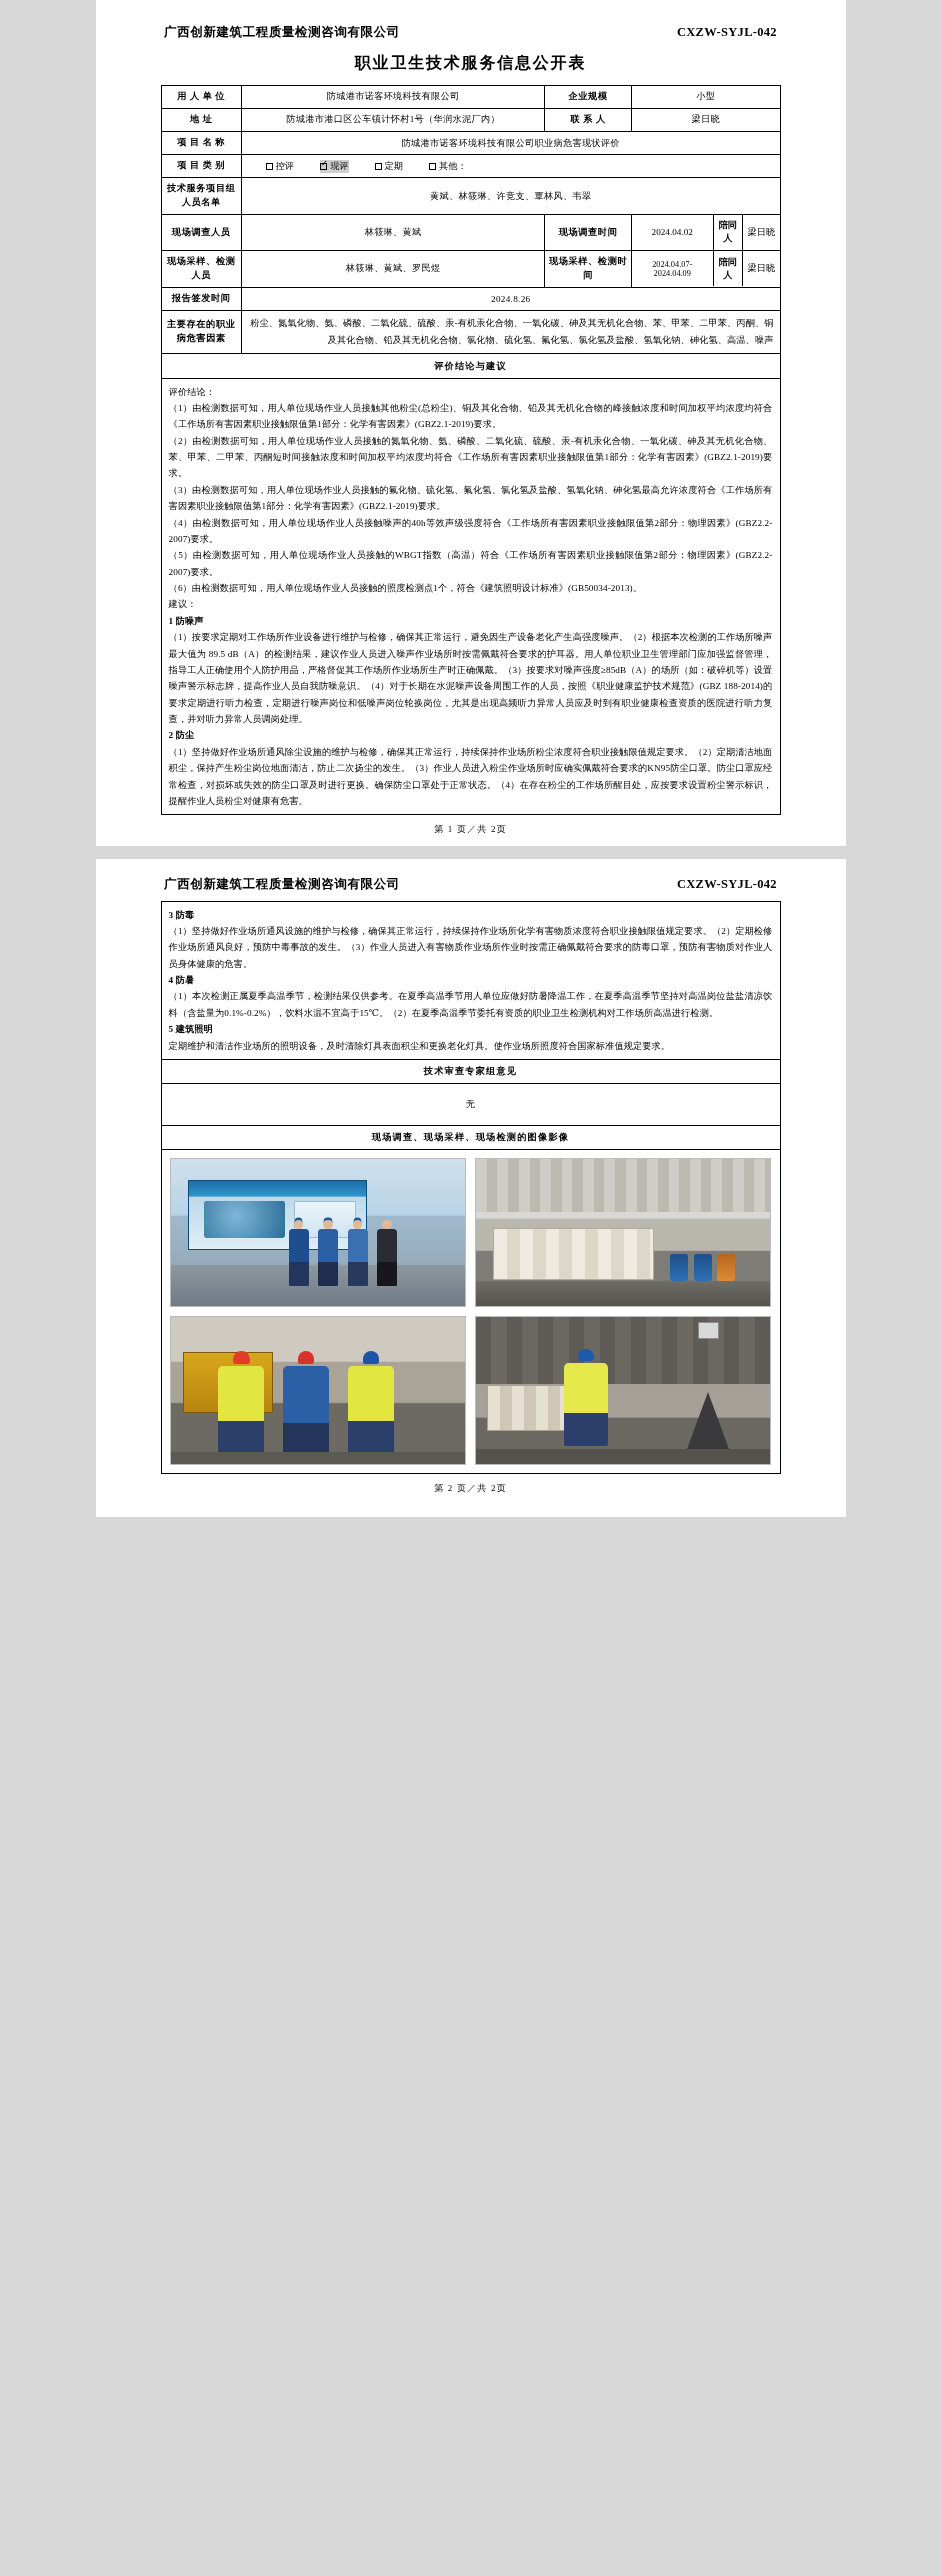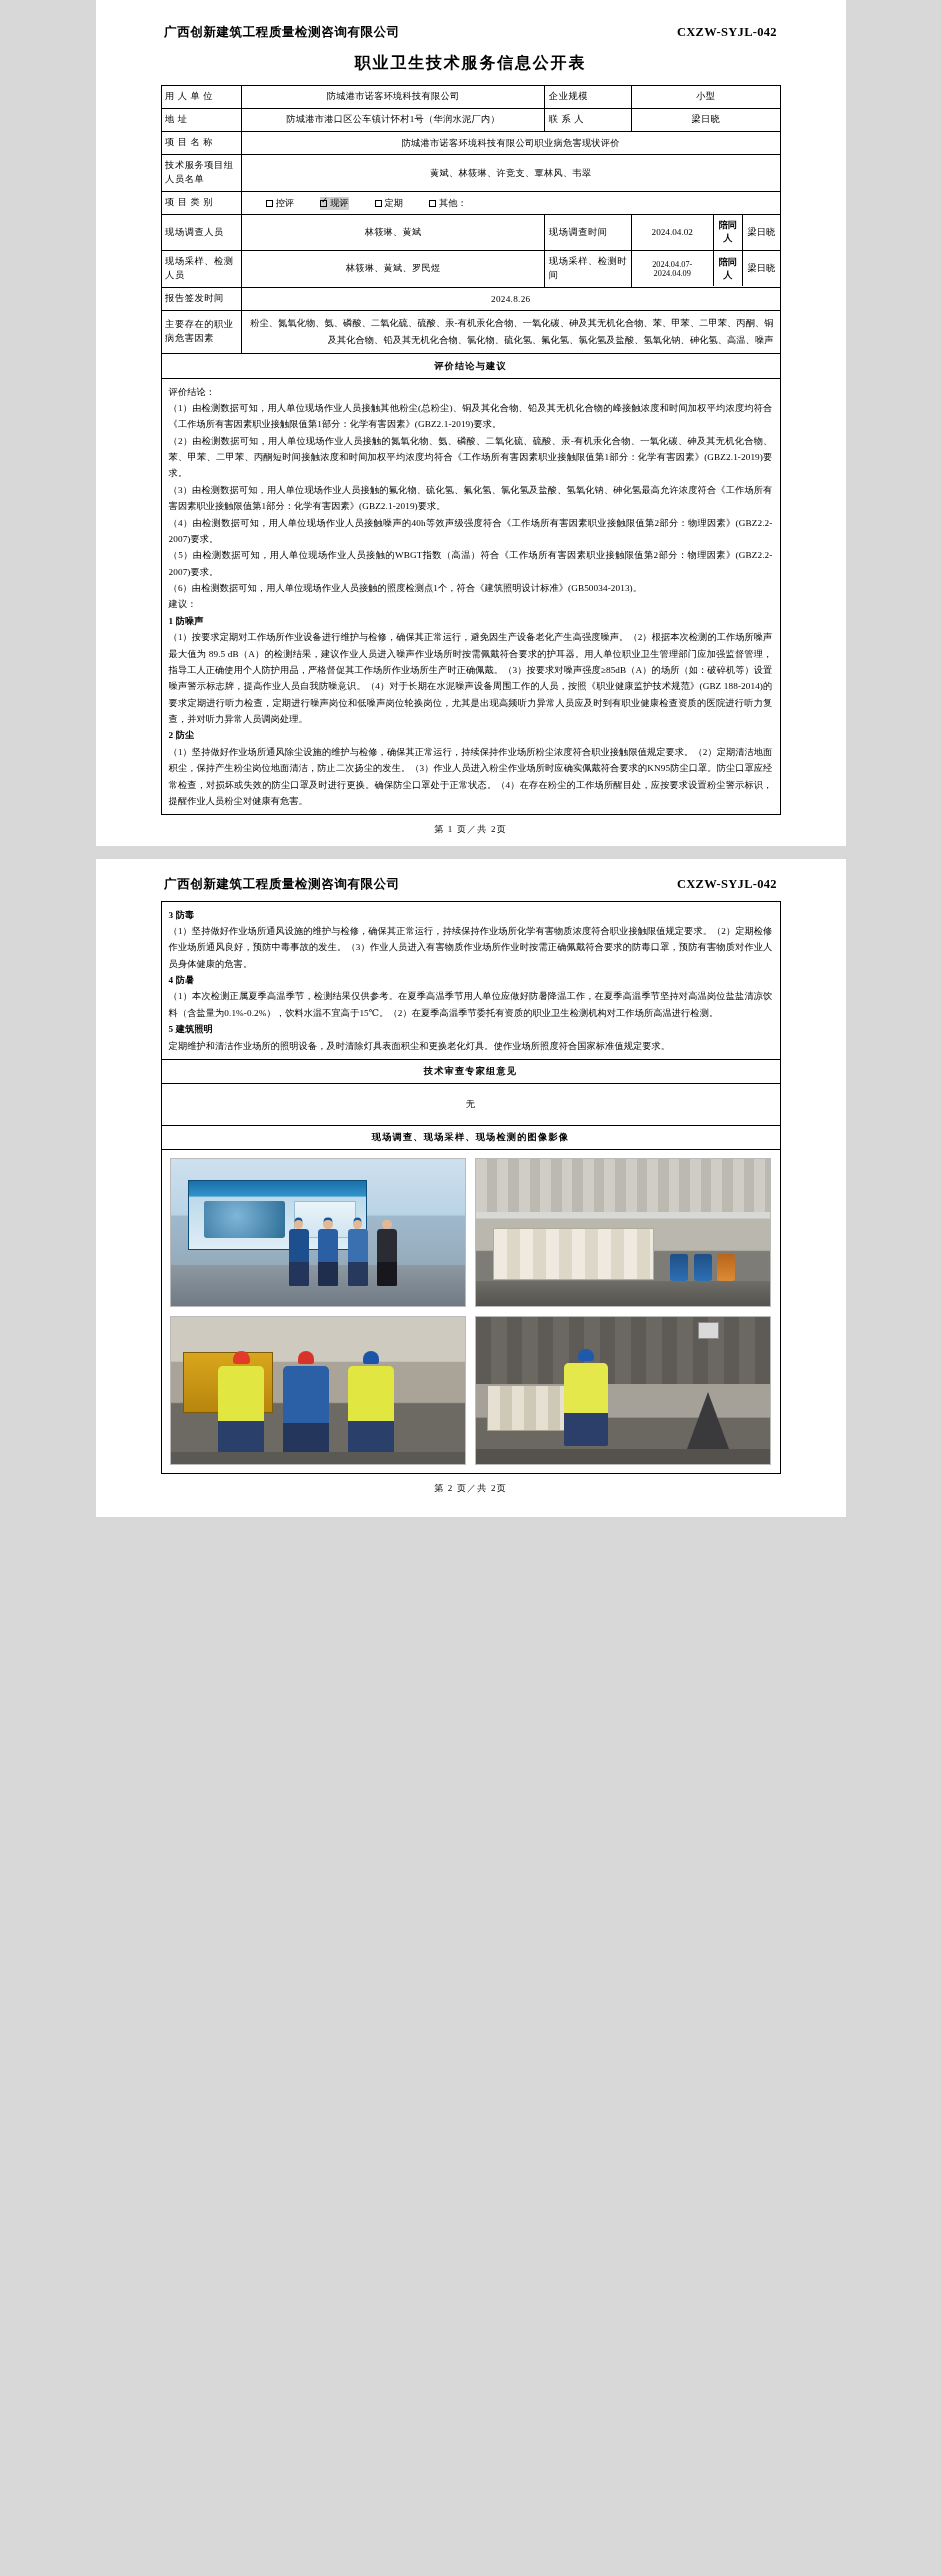"用 人 单 位" .lbl { font-weight: normal -> bold; text-align: none -> center }
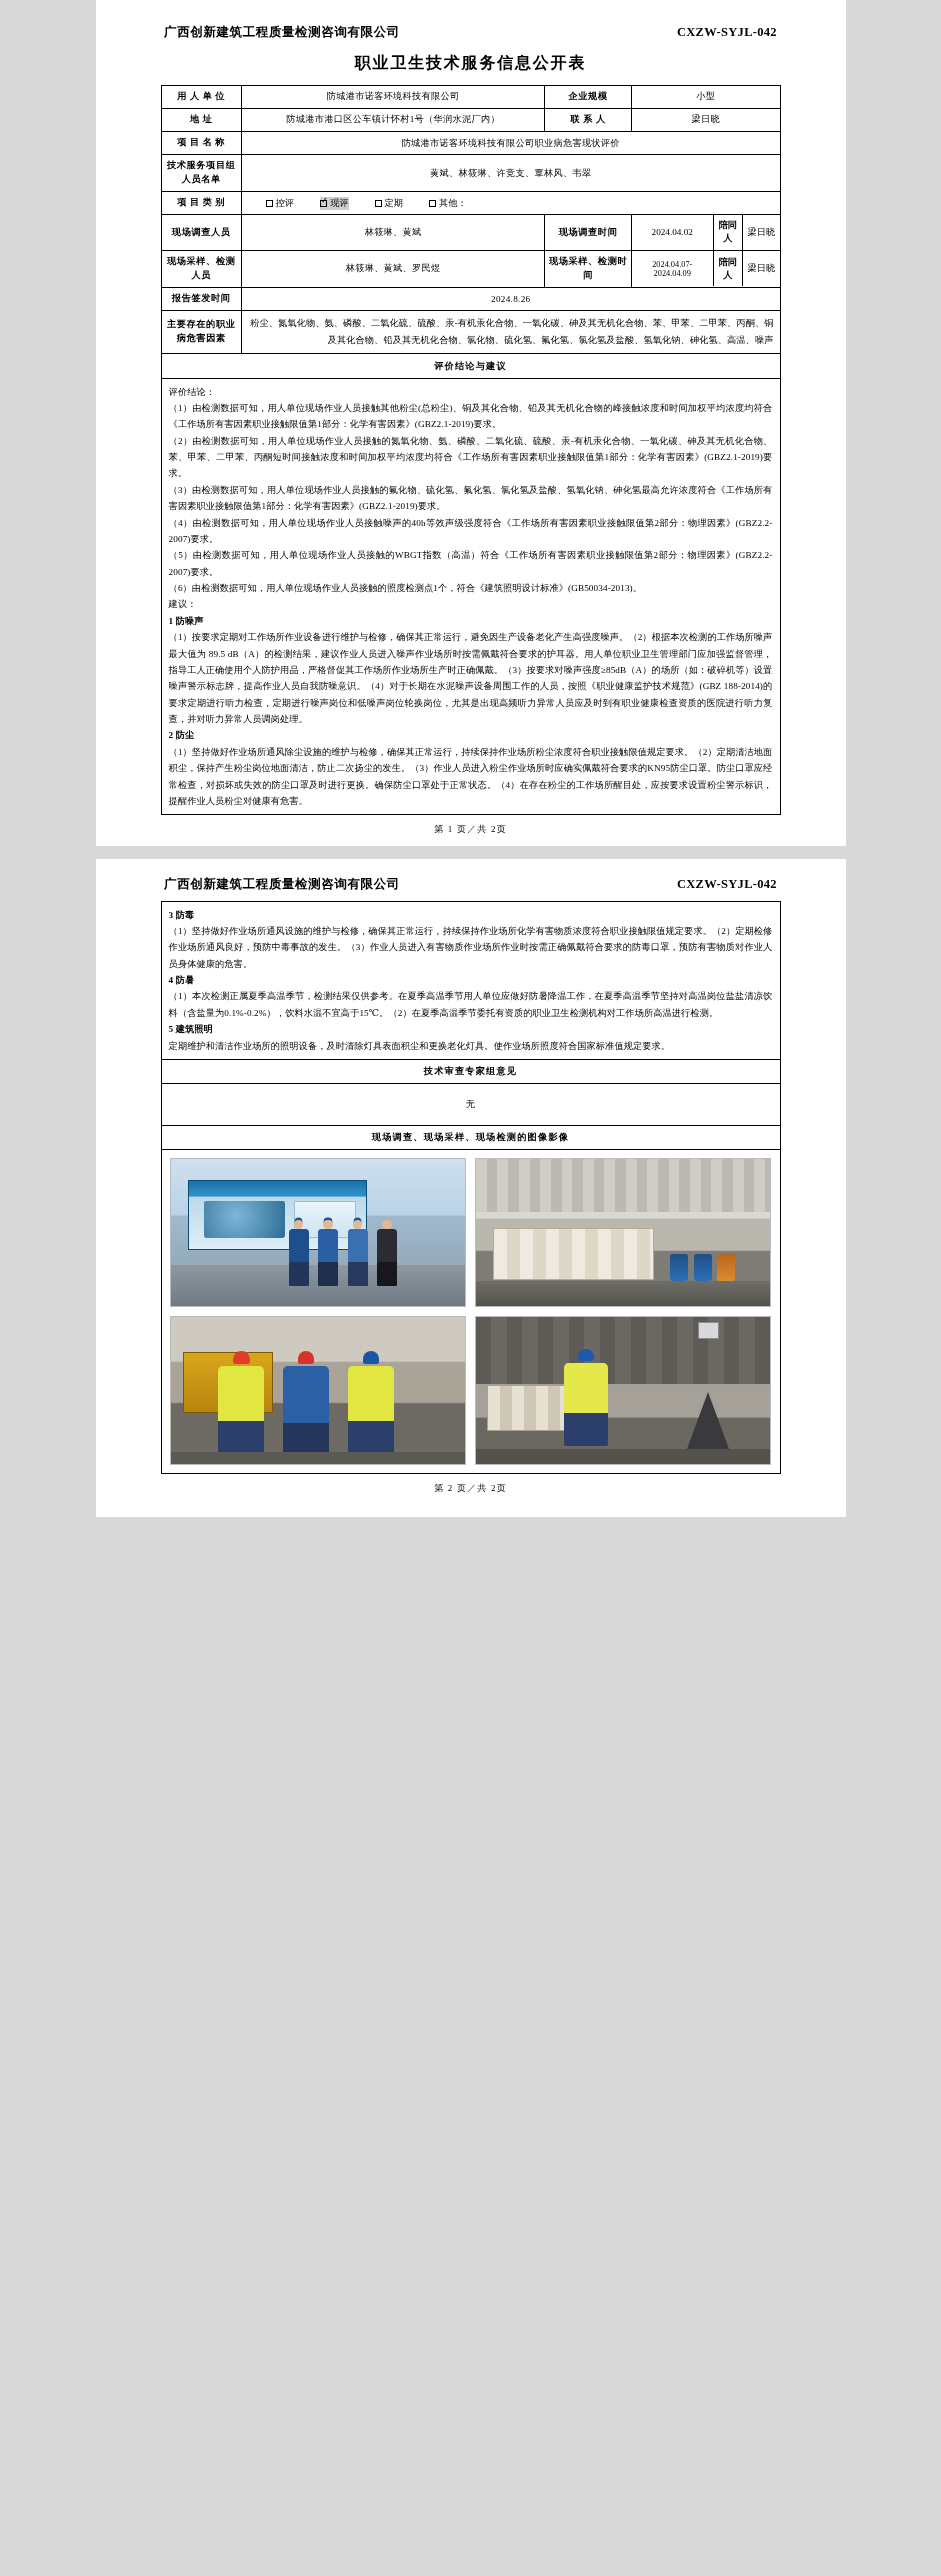"技术服务项目组人员名单" tr { order: before "项 目 类 别" -> after "项 目 类 别" }
